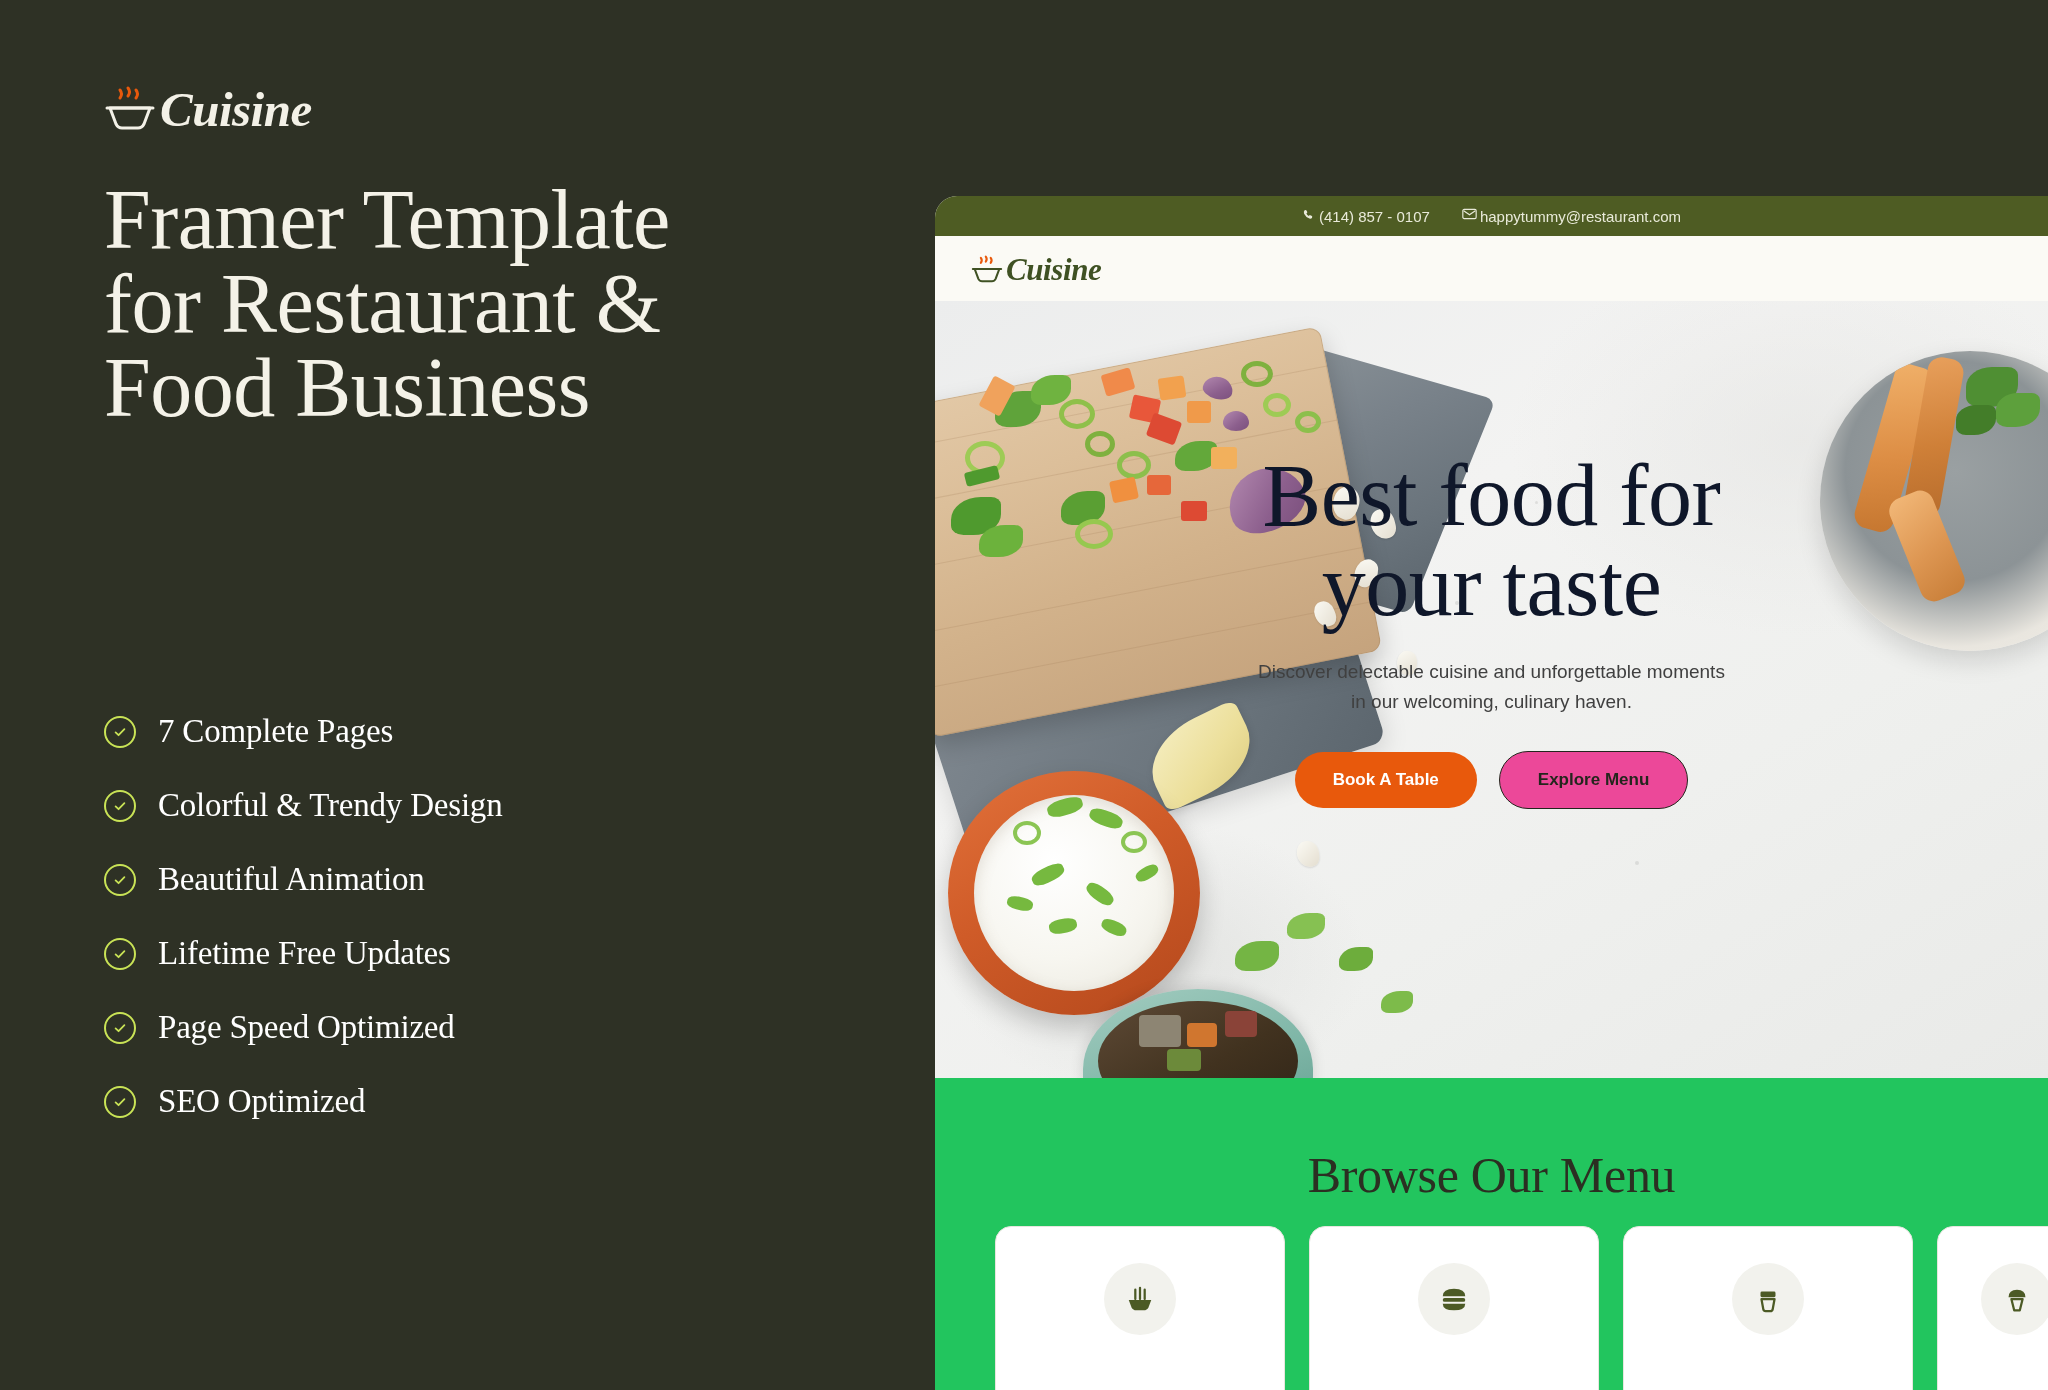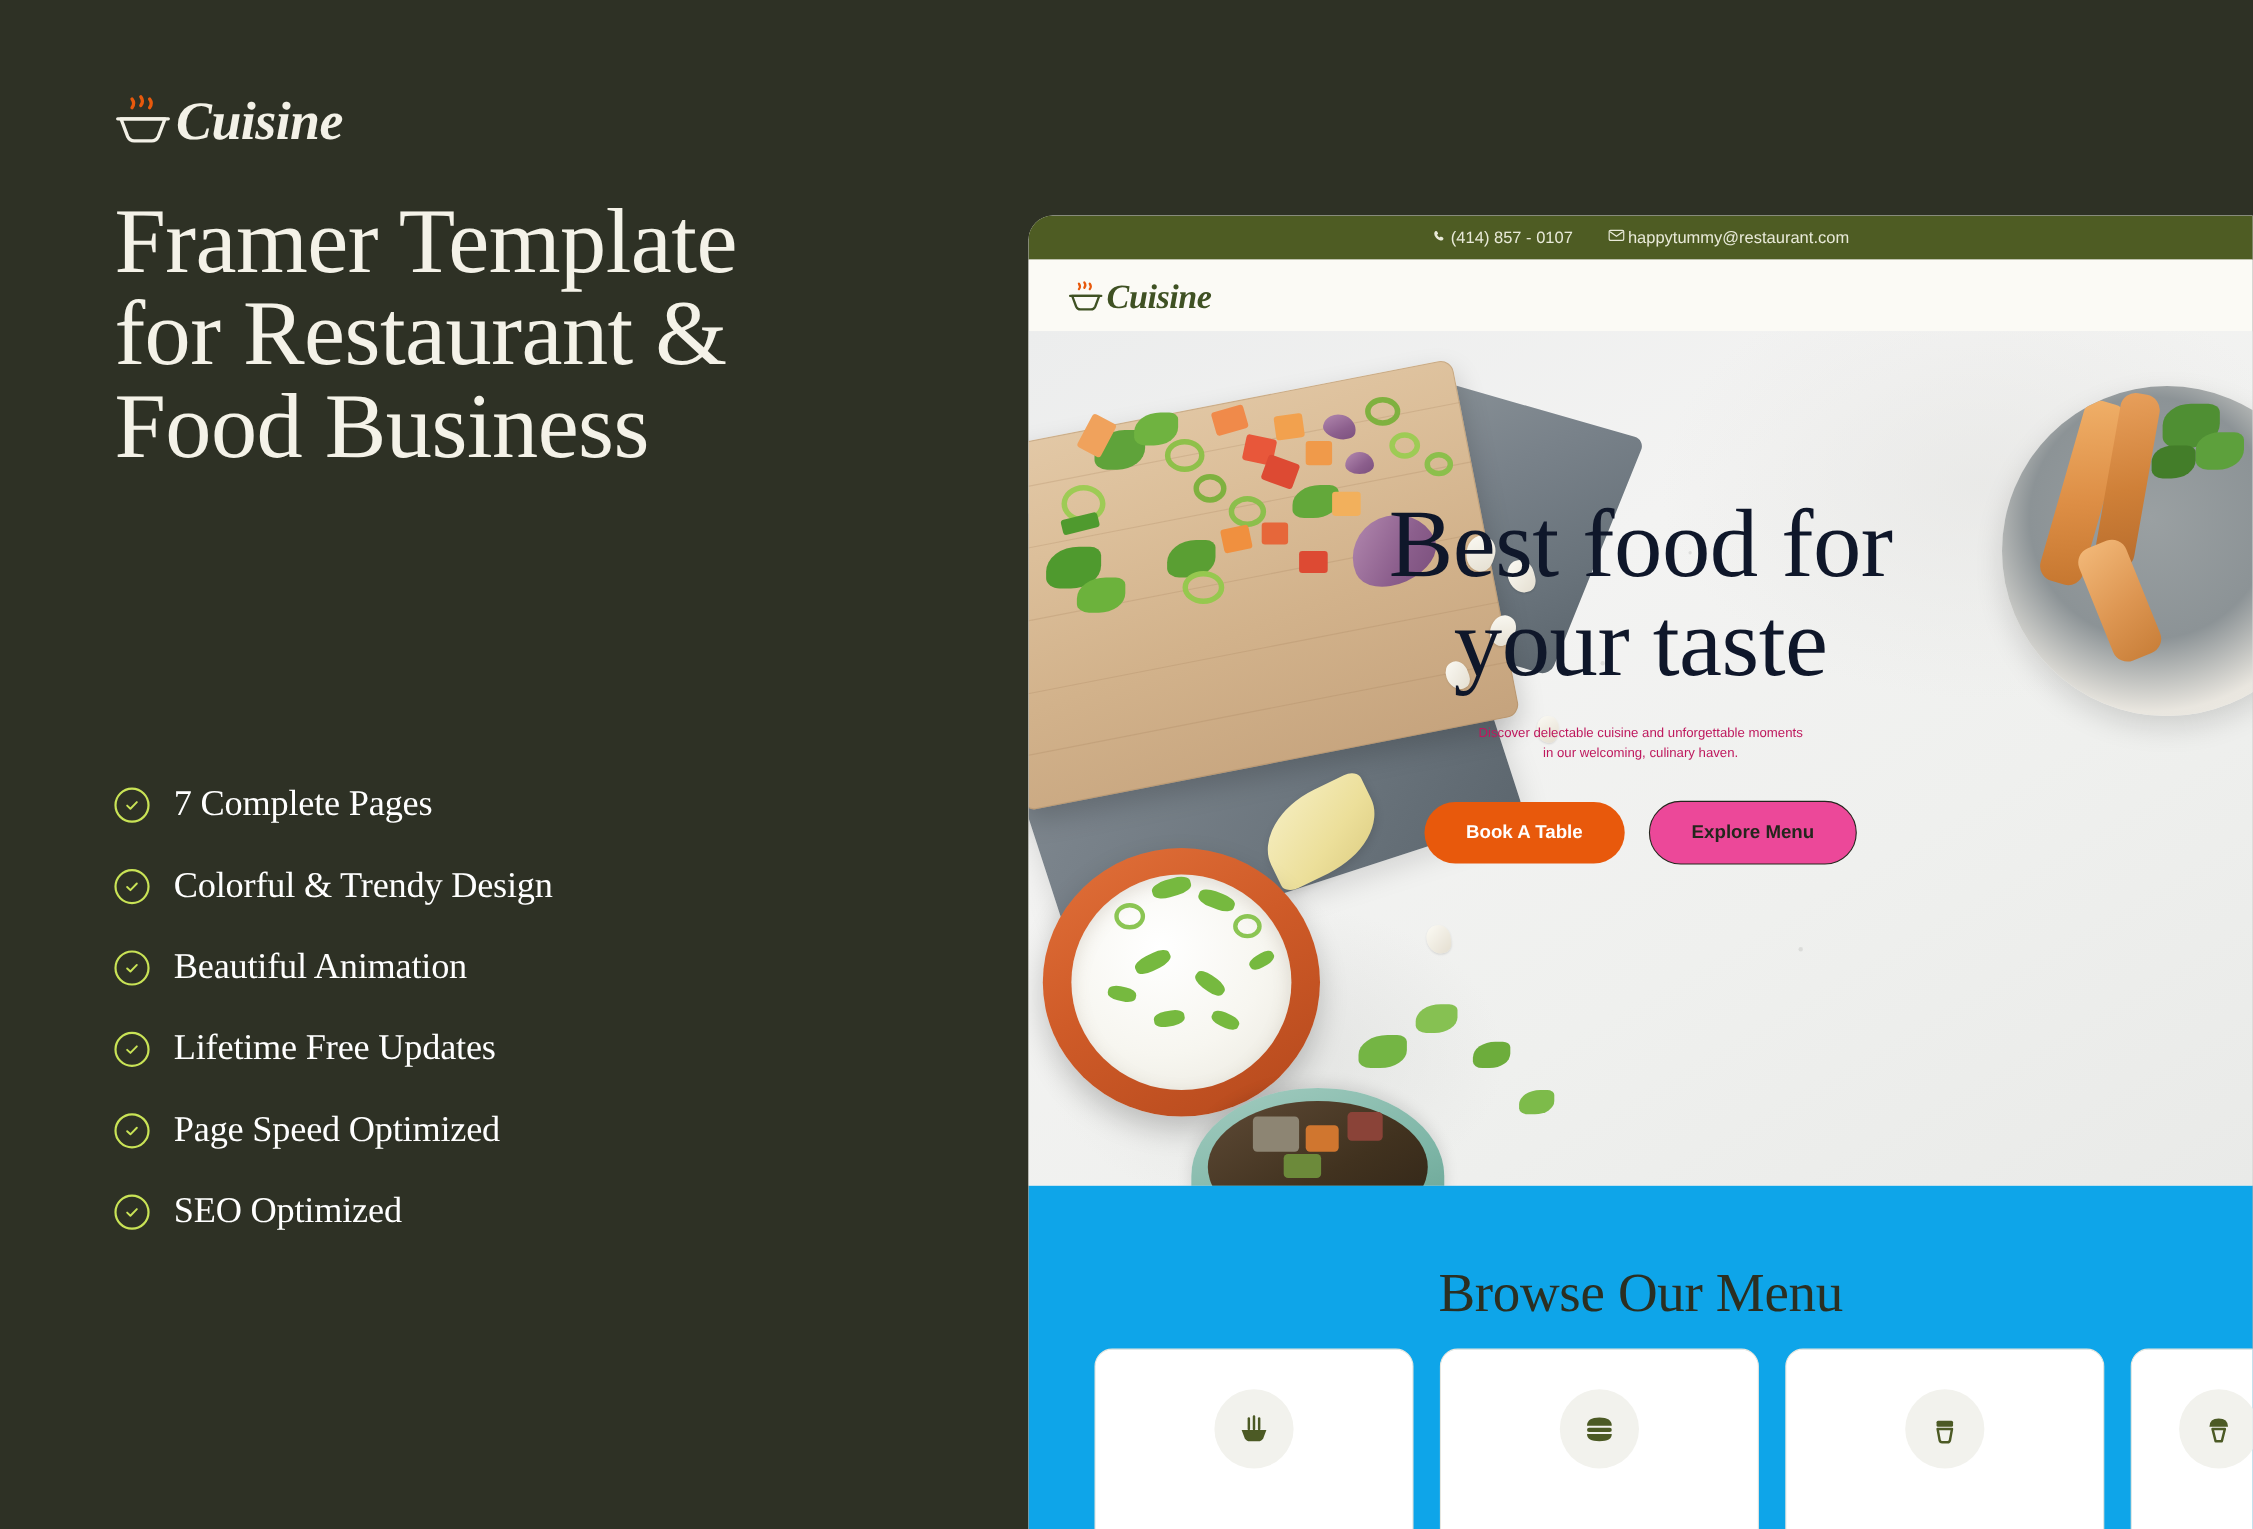"Discover delectable cuisine and" .hero-sub { color: #be185d -> #404040; font-size: 12px -> 19px }
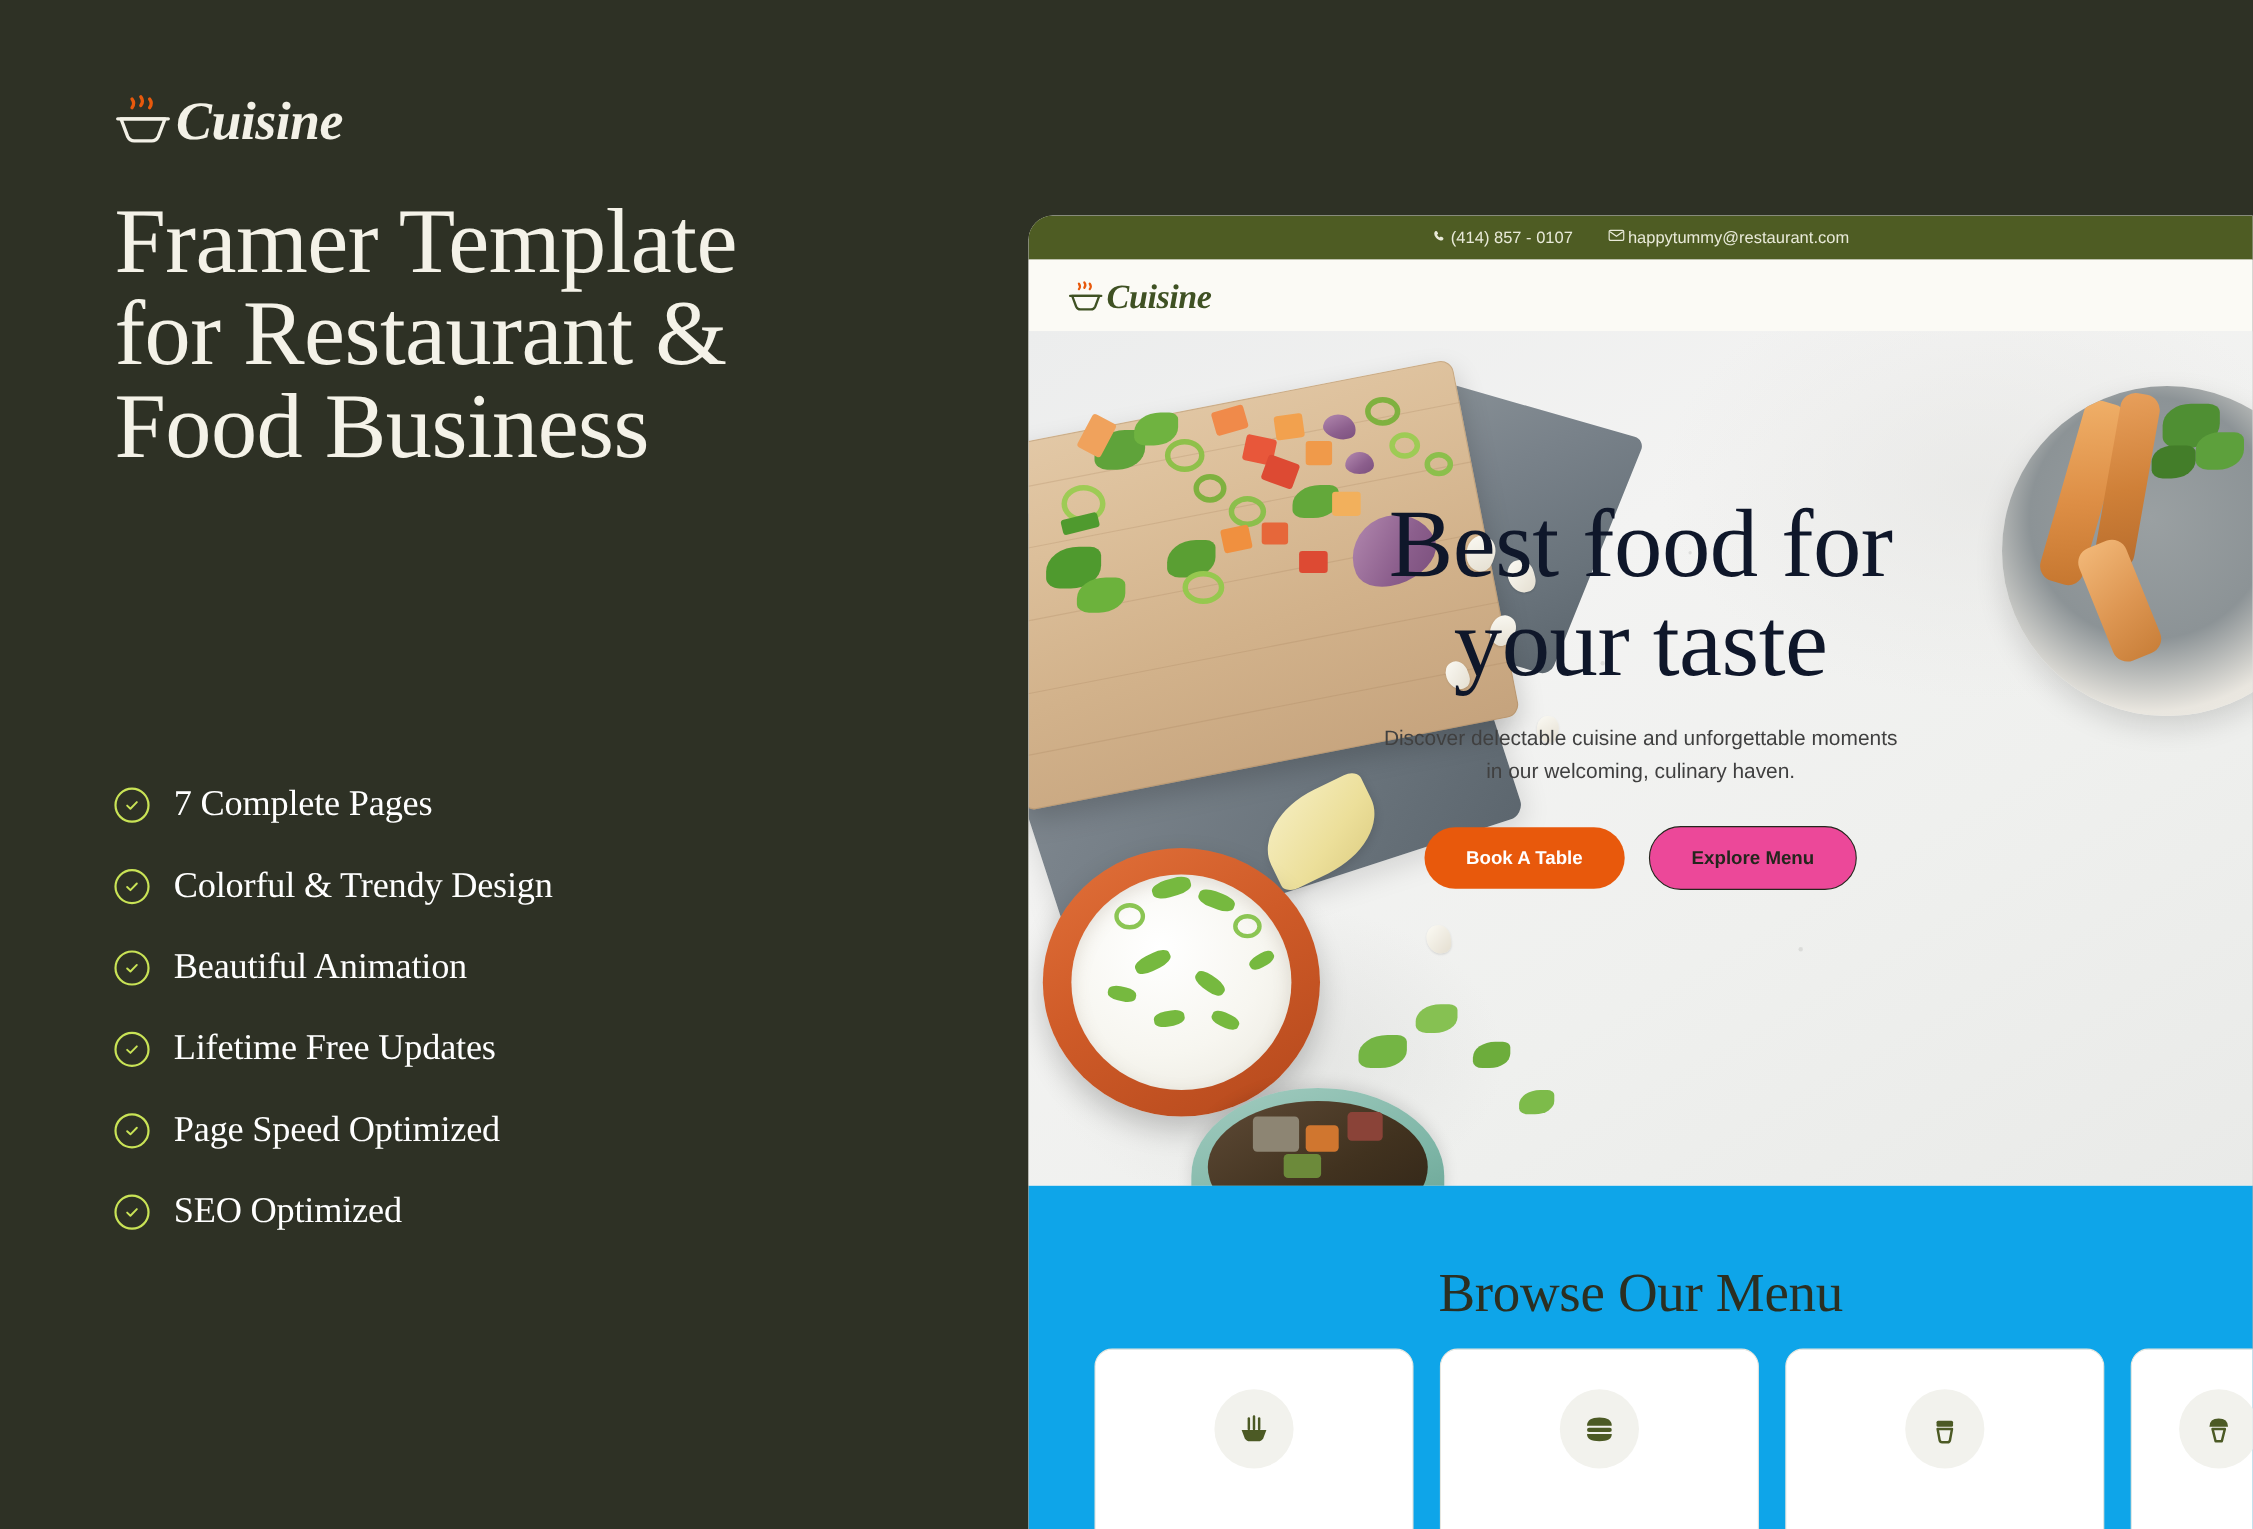"Browse Our Menu" .menu-section { background: #0ea5e9 -> #22c55e }
